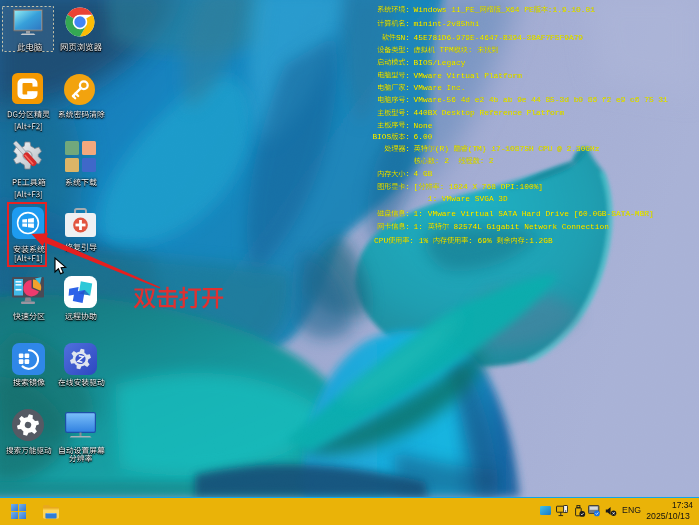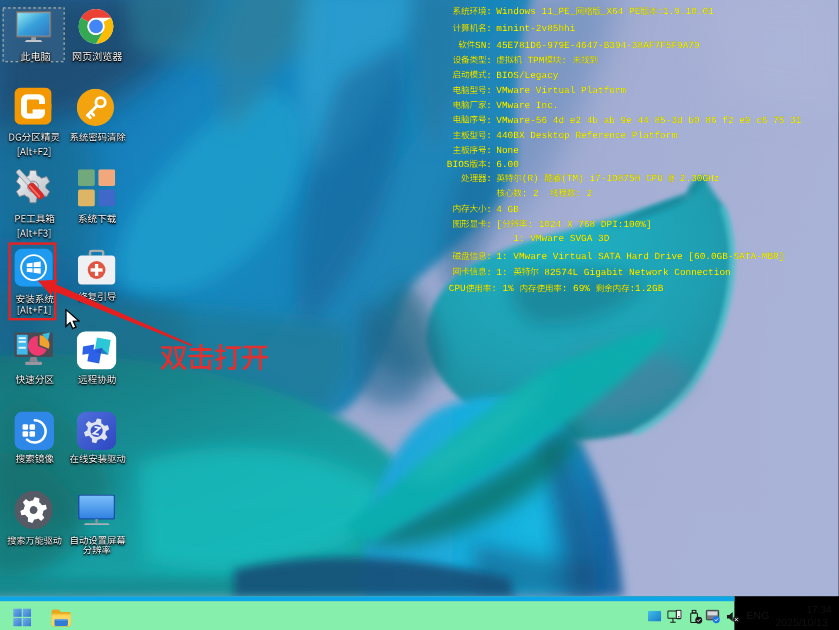"ENG" div.abs { background: #86efac -> #eab308; border-top: 4px solid #0ea5e9 -> 1px solid #0ea5e9; width: 612px -> 699px }
